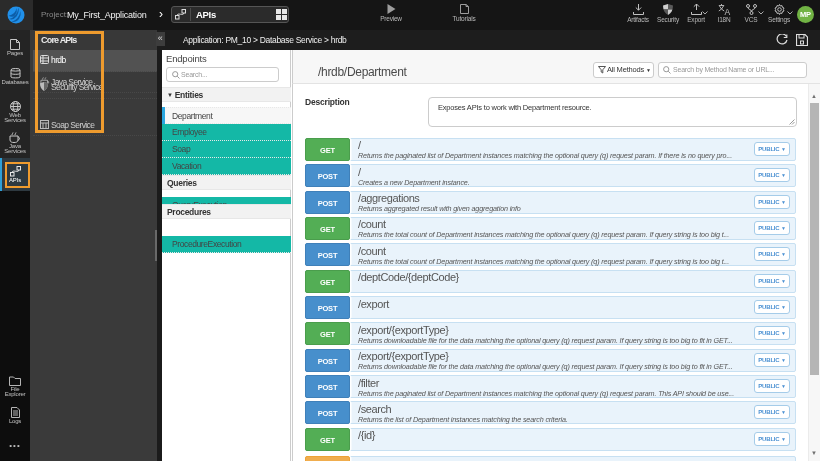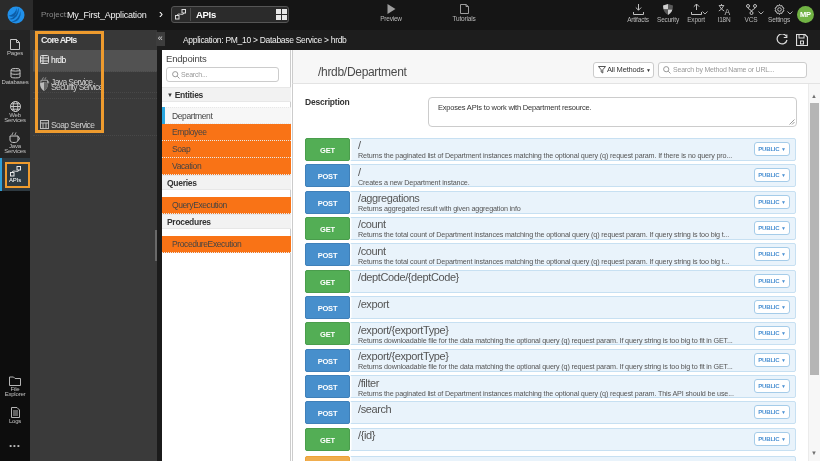"Employee" .enditem { background: #f97316 -> #14b8a6 }
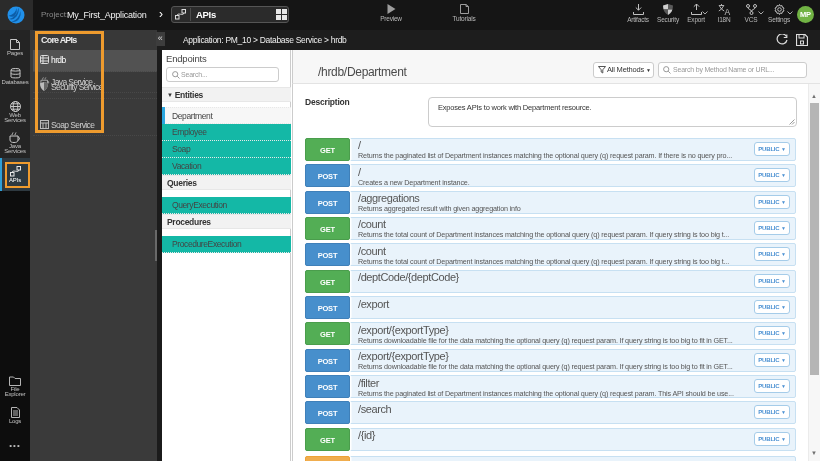"Returns the paginated list of" .rdesc { font-style: none -> italic }
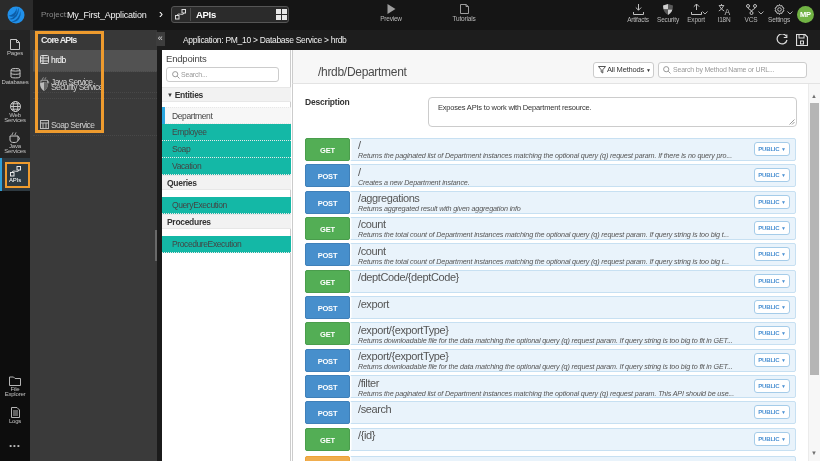"Procedures" div.abs { top: 214px -> 204px }
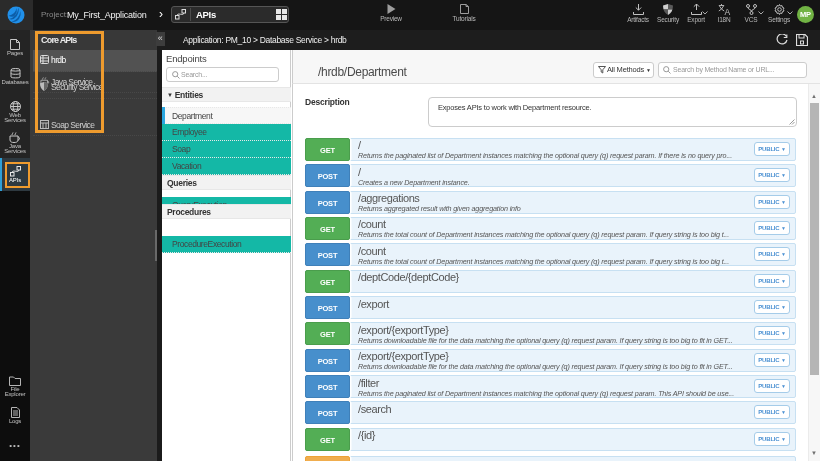"Returns the list of Department" div.rdesc { html: none -> <div>Returns the list of Department instances matching the search criteria.</div> }
